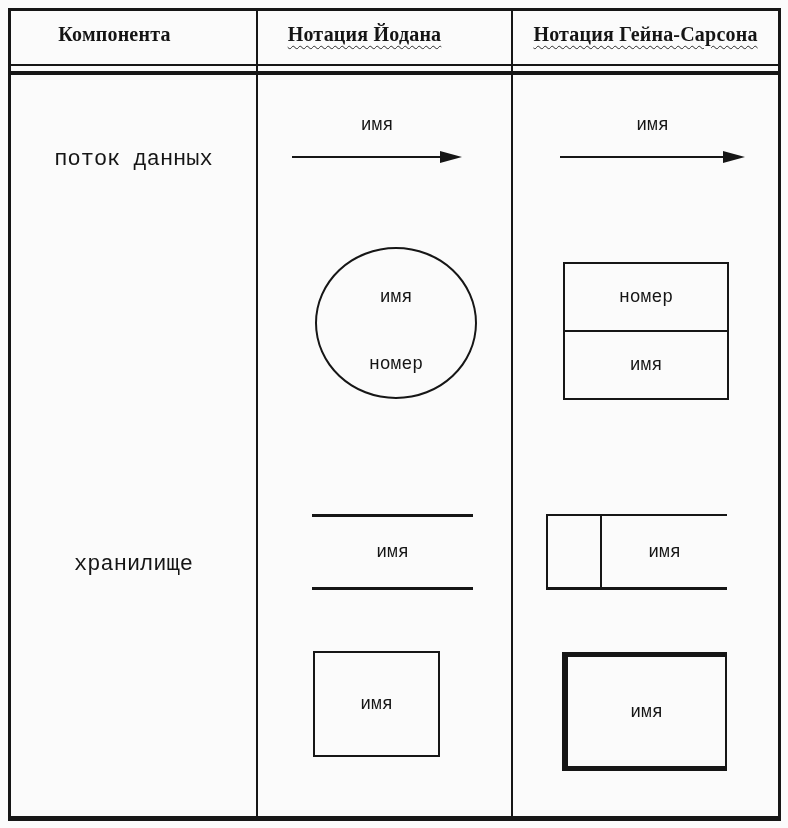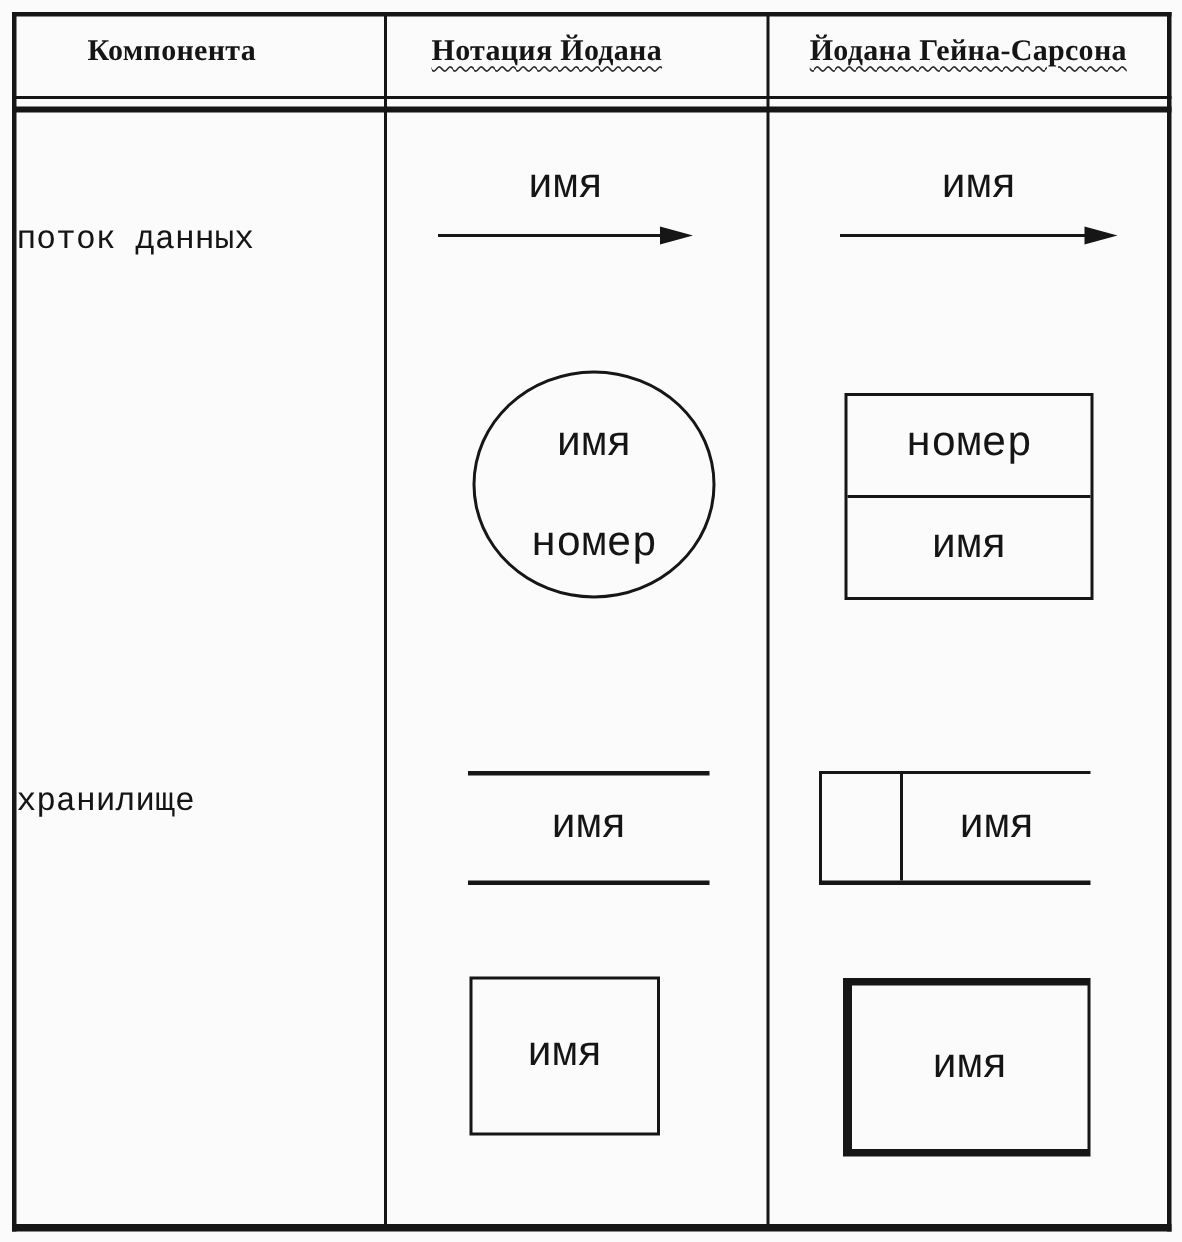"Йодана Гейна-Сарсона" div.hdr { text: Йодана -> Нотация }
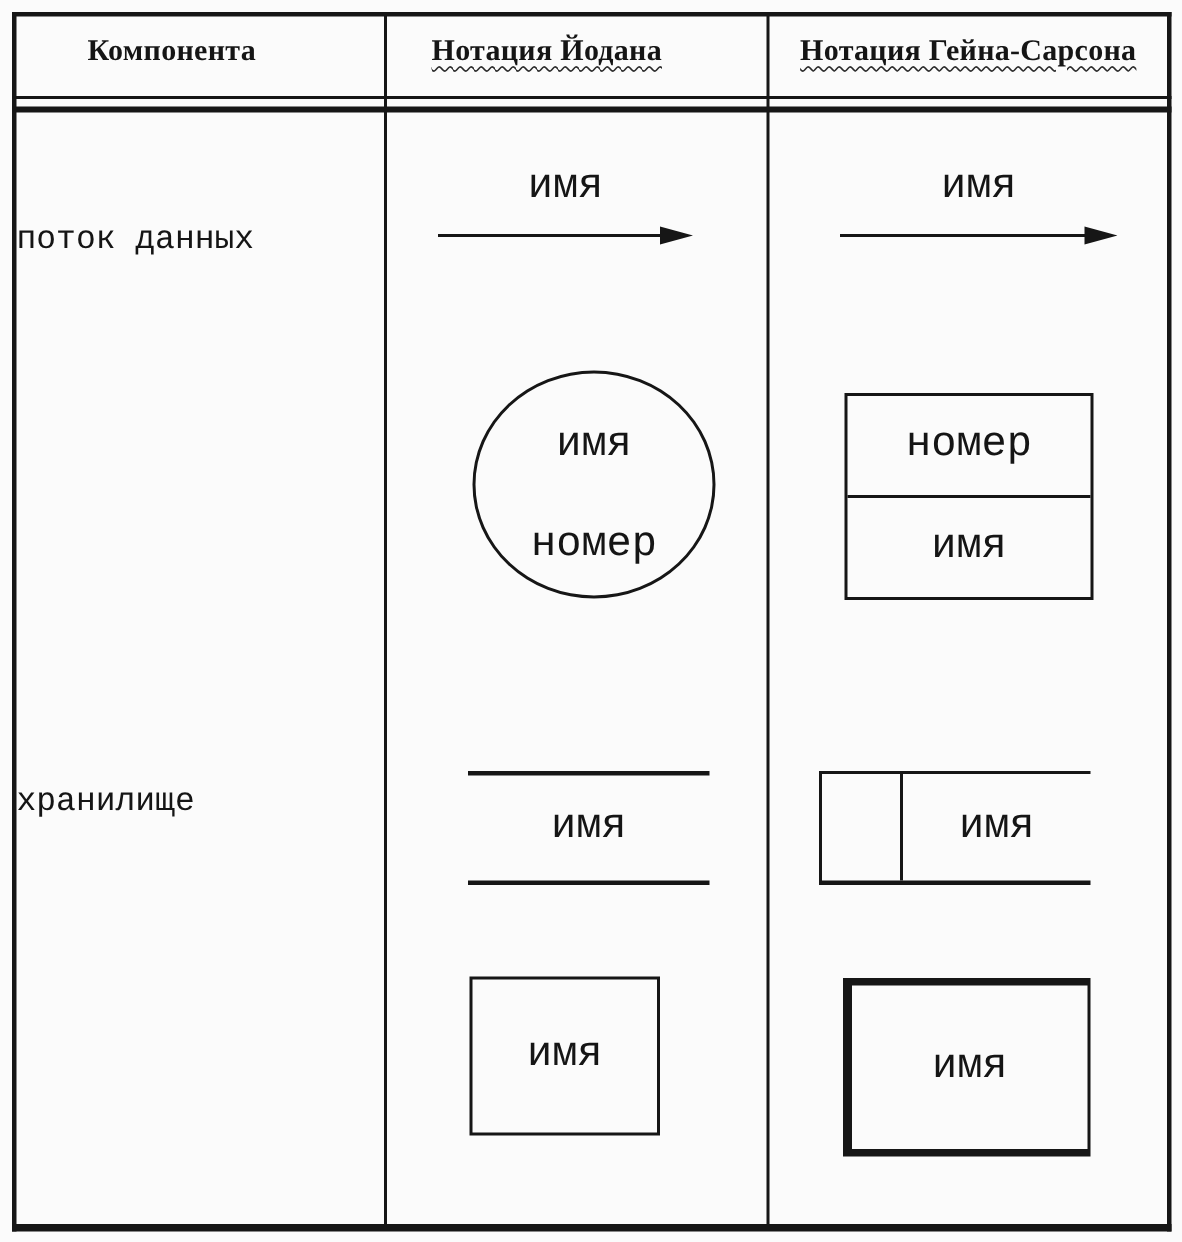"имя" .lbl { font-size: 28px -> 18px }
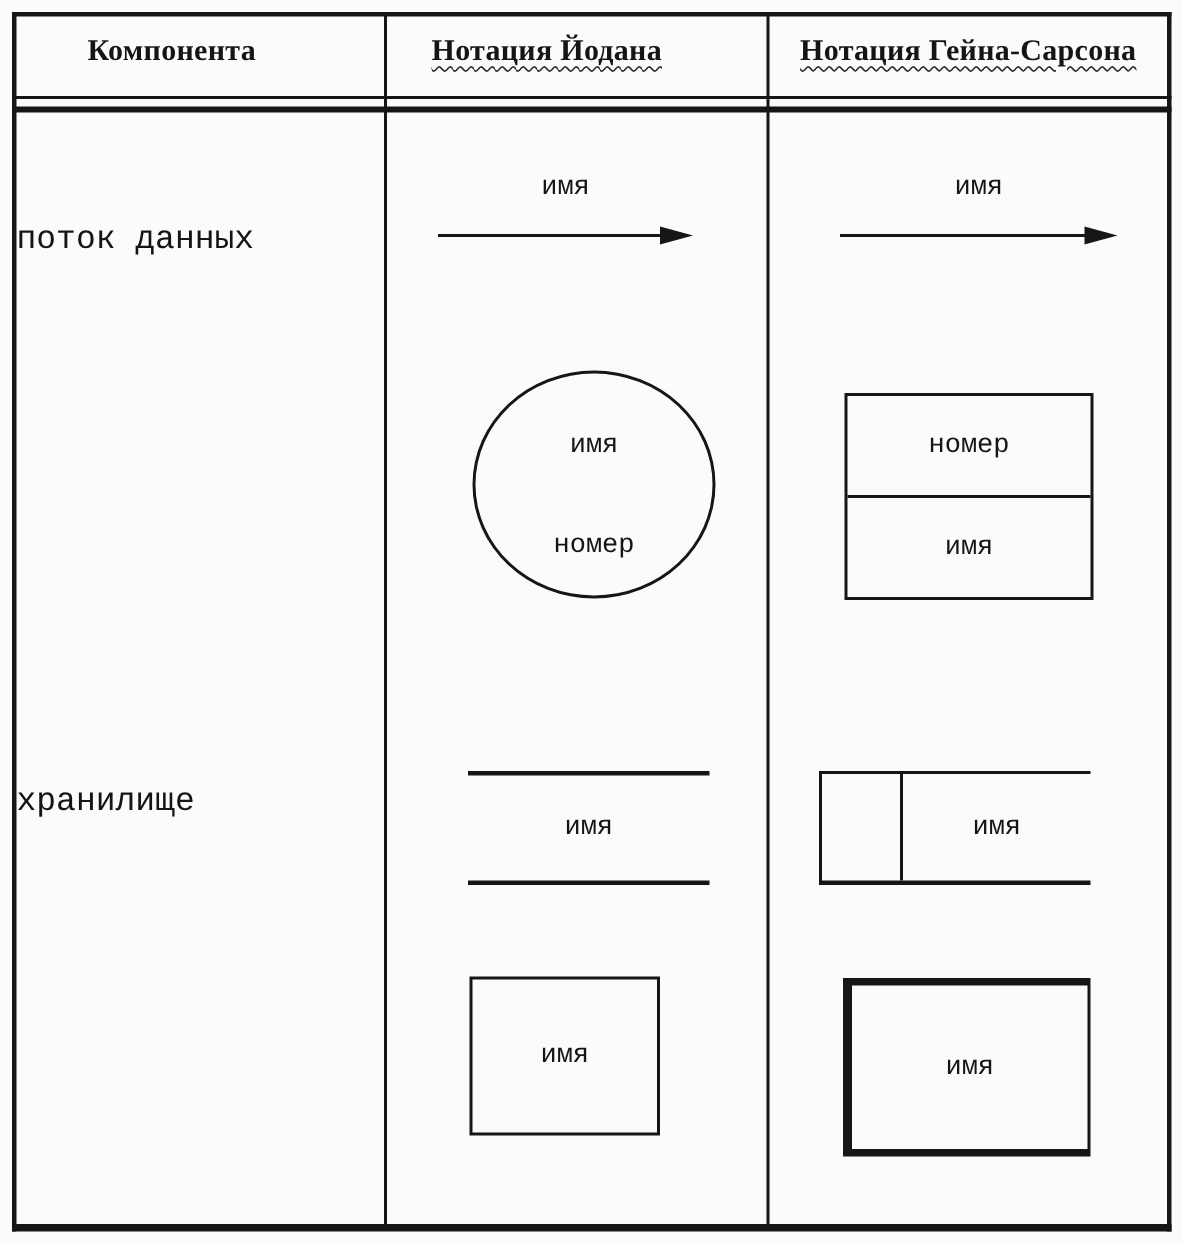"поток данных" .comp { text-align: left -> center }
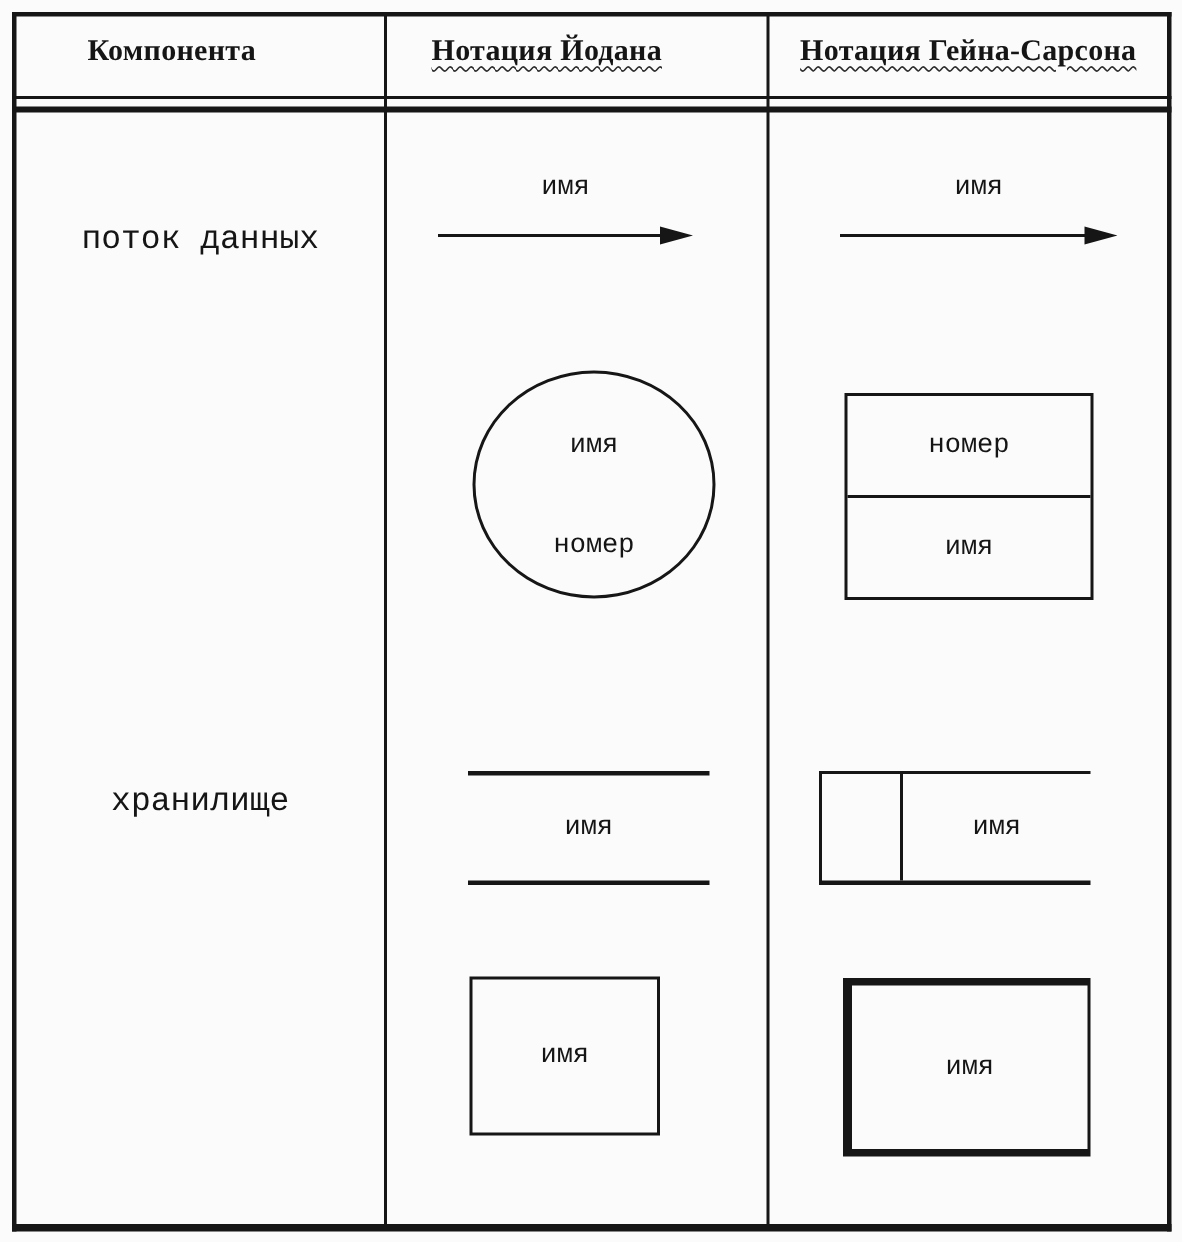"хранилище" div.comp { top: 522px -> 552px }
